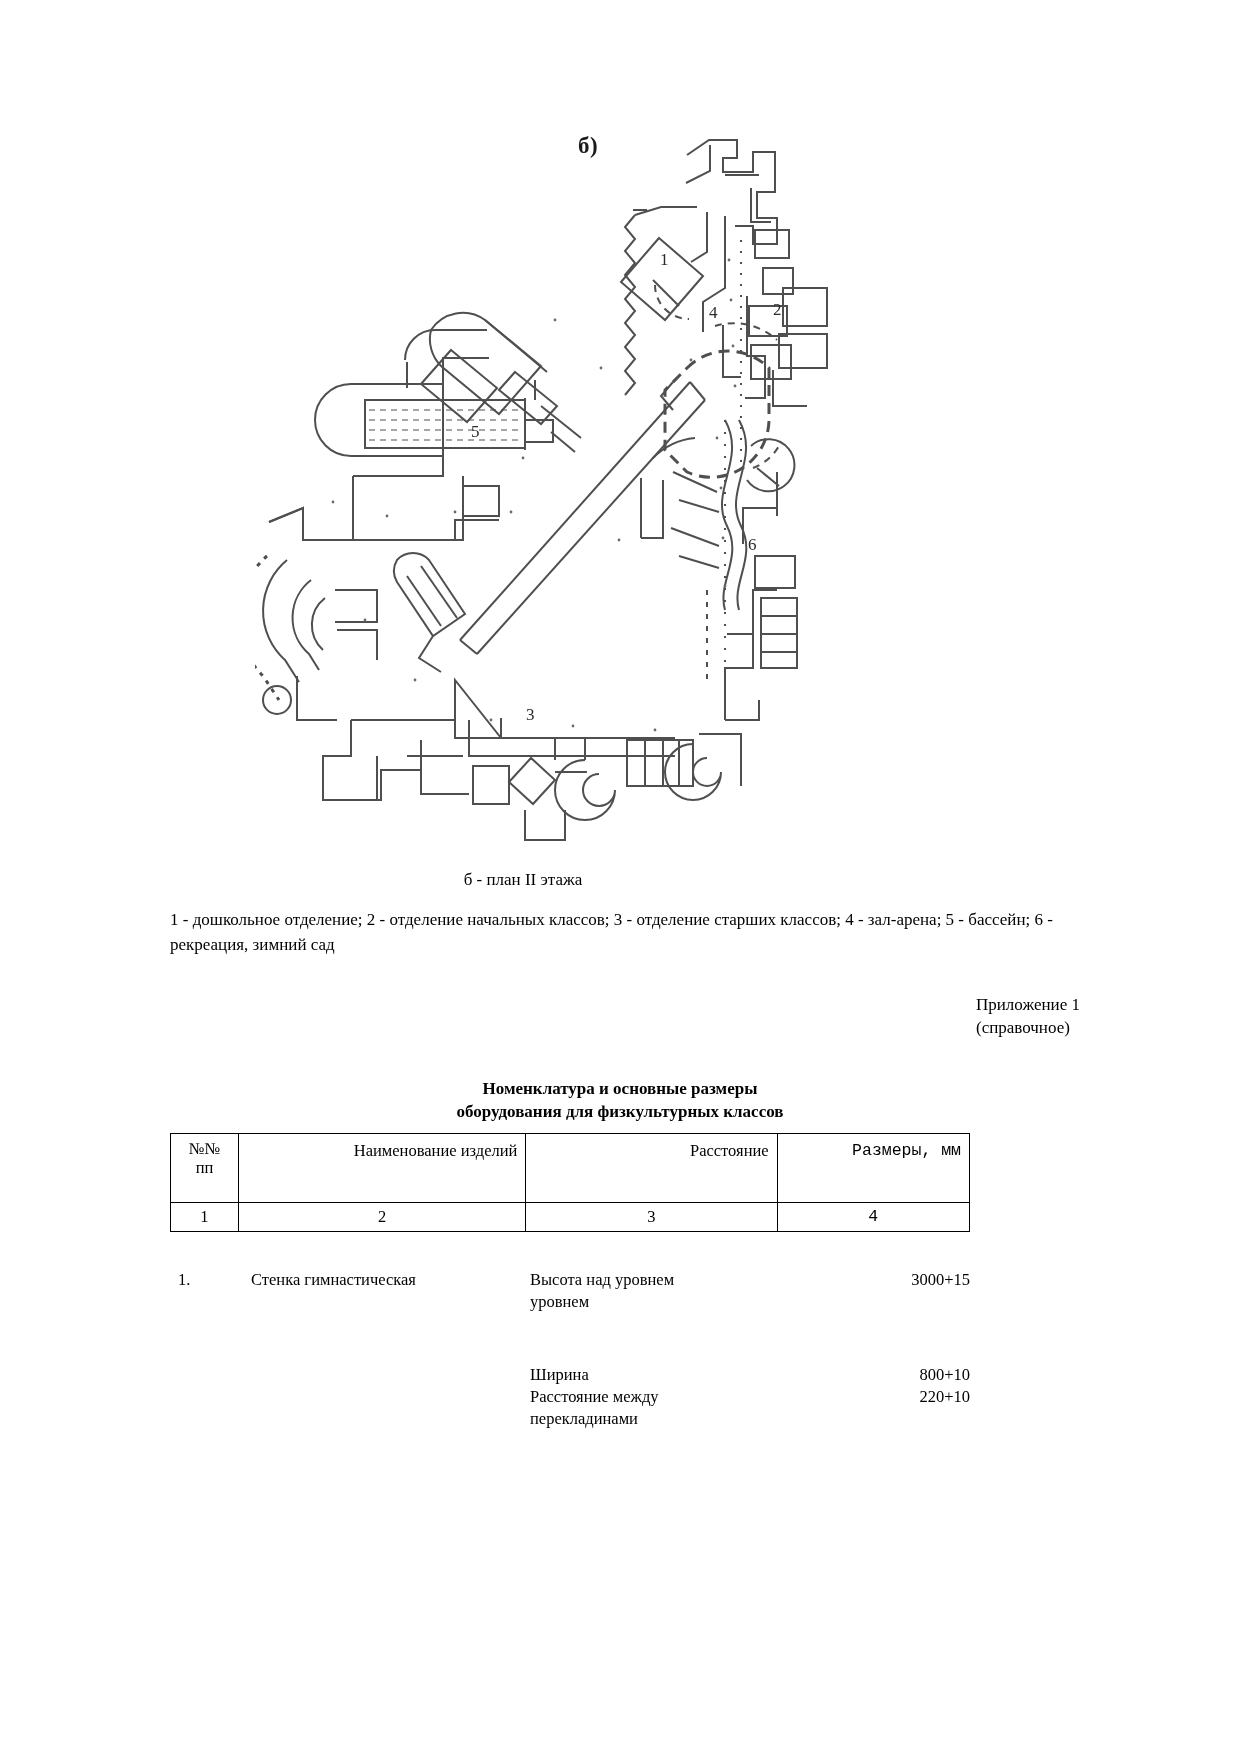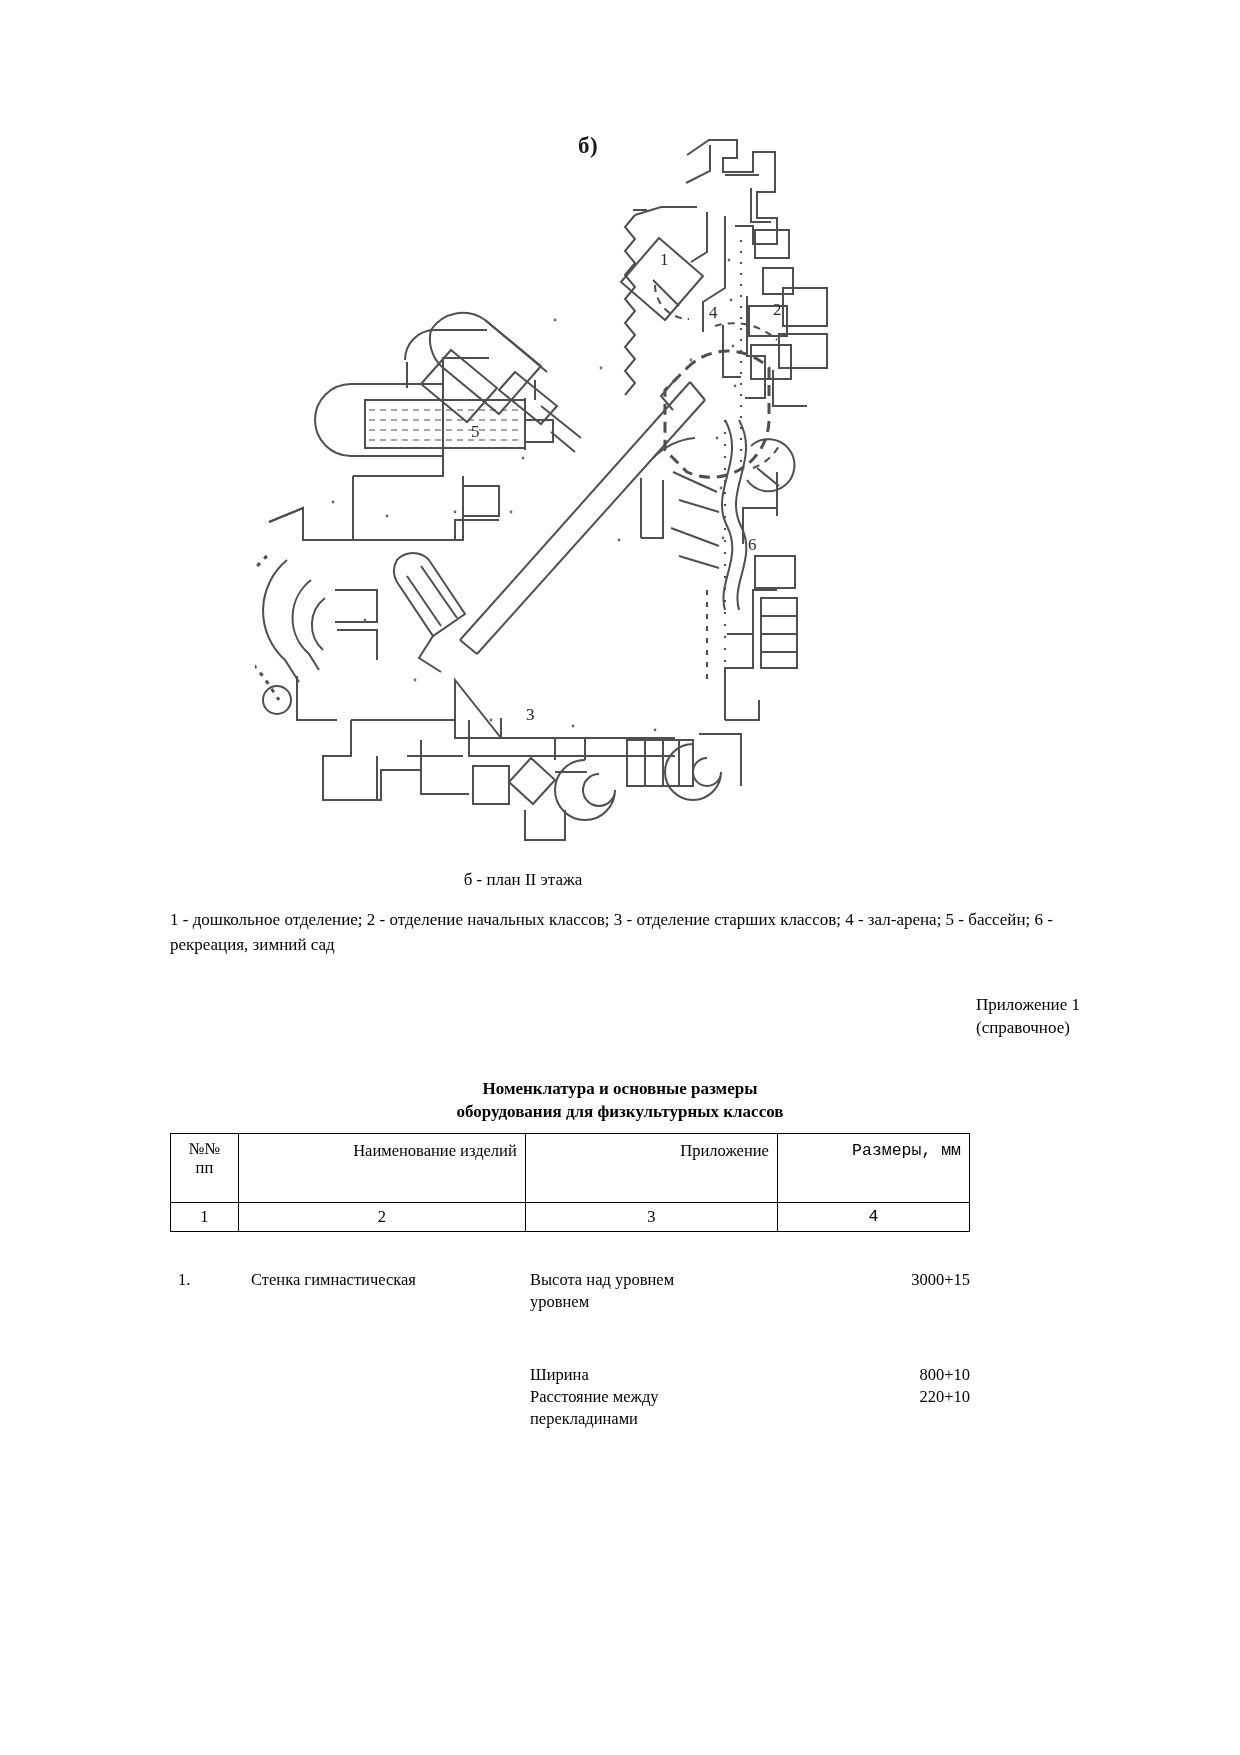"Приложение" td.hdr-cell { text: Приложение -> Расстояние }
